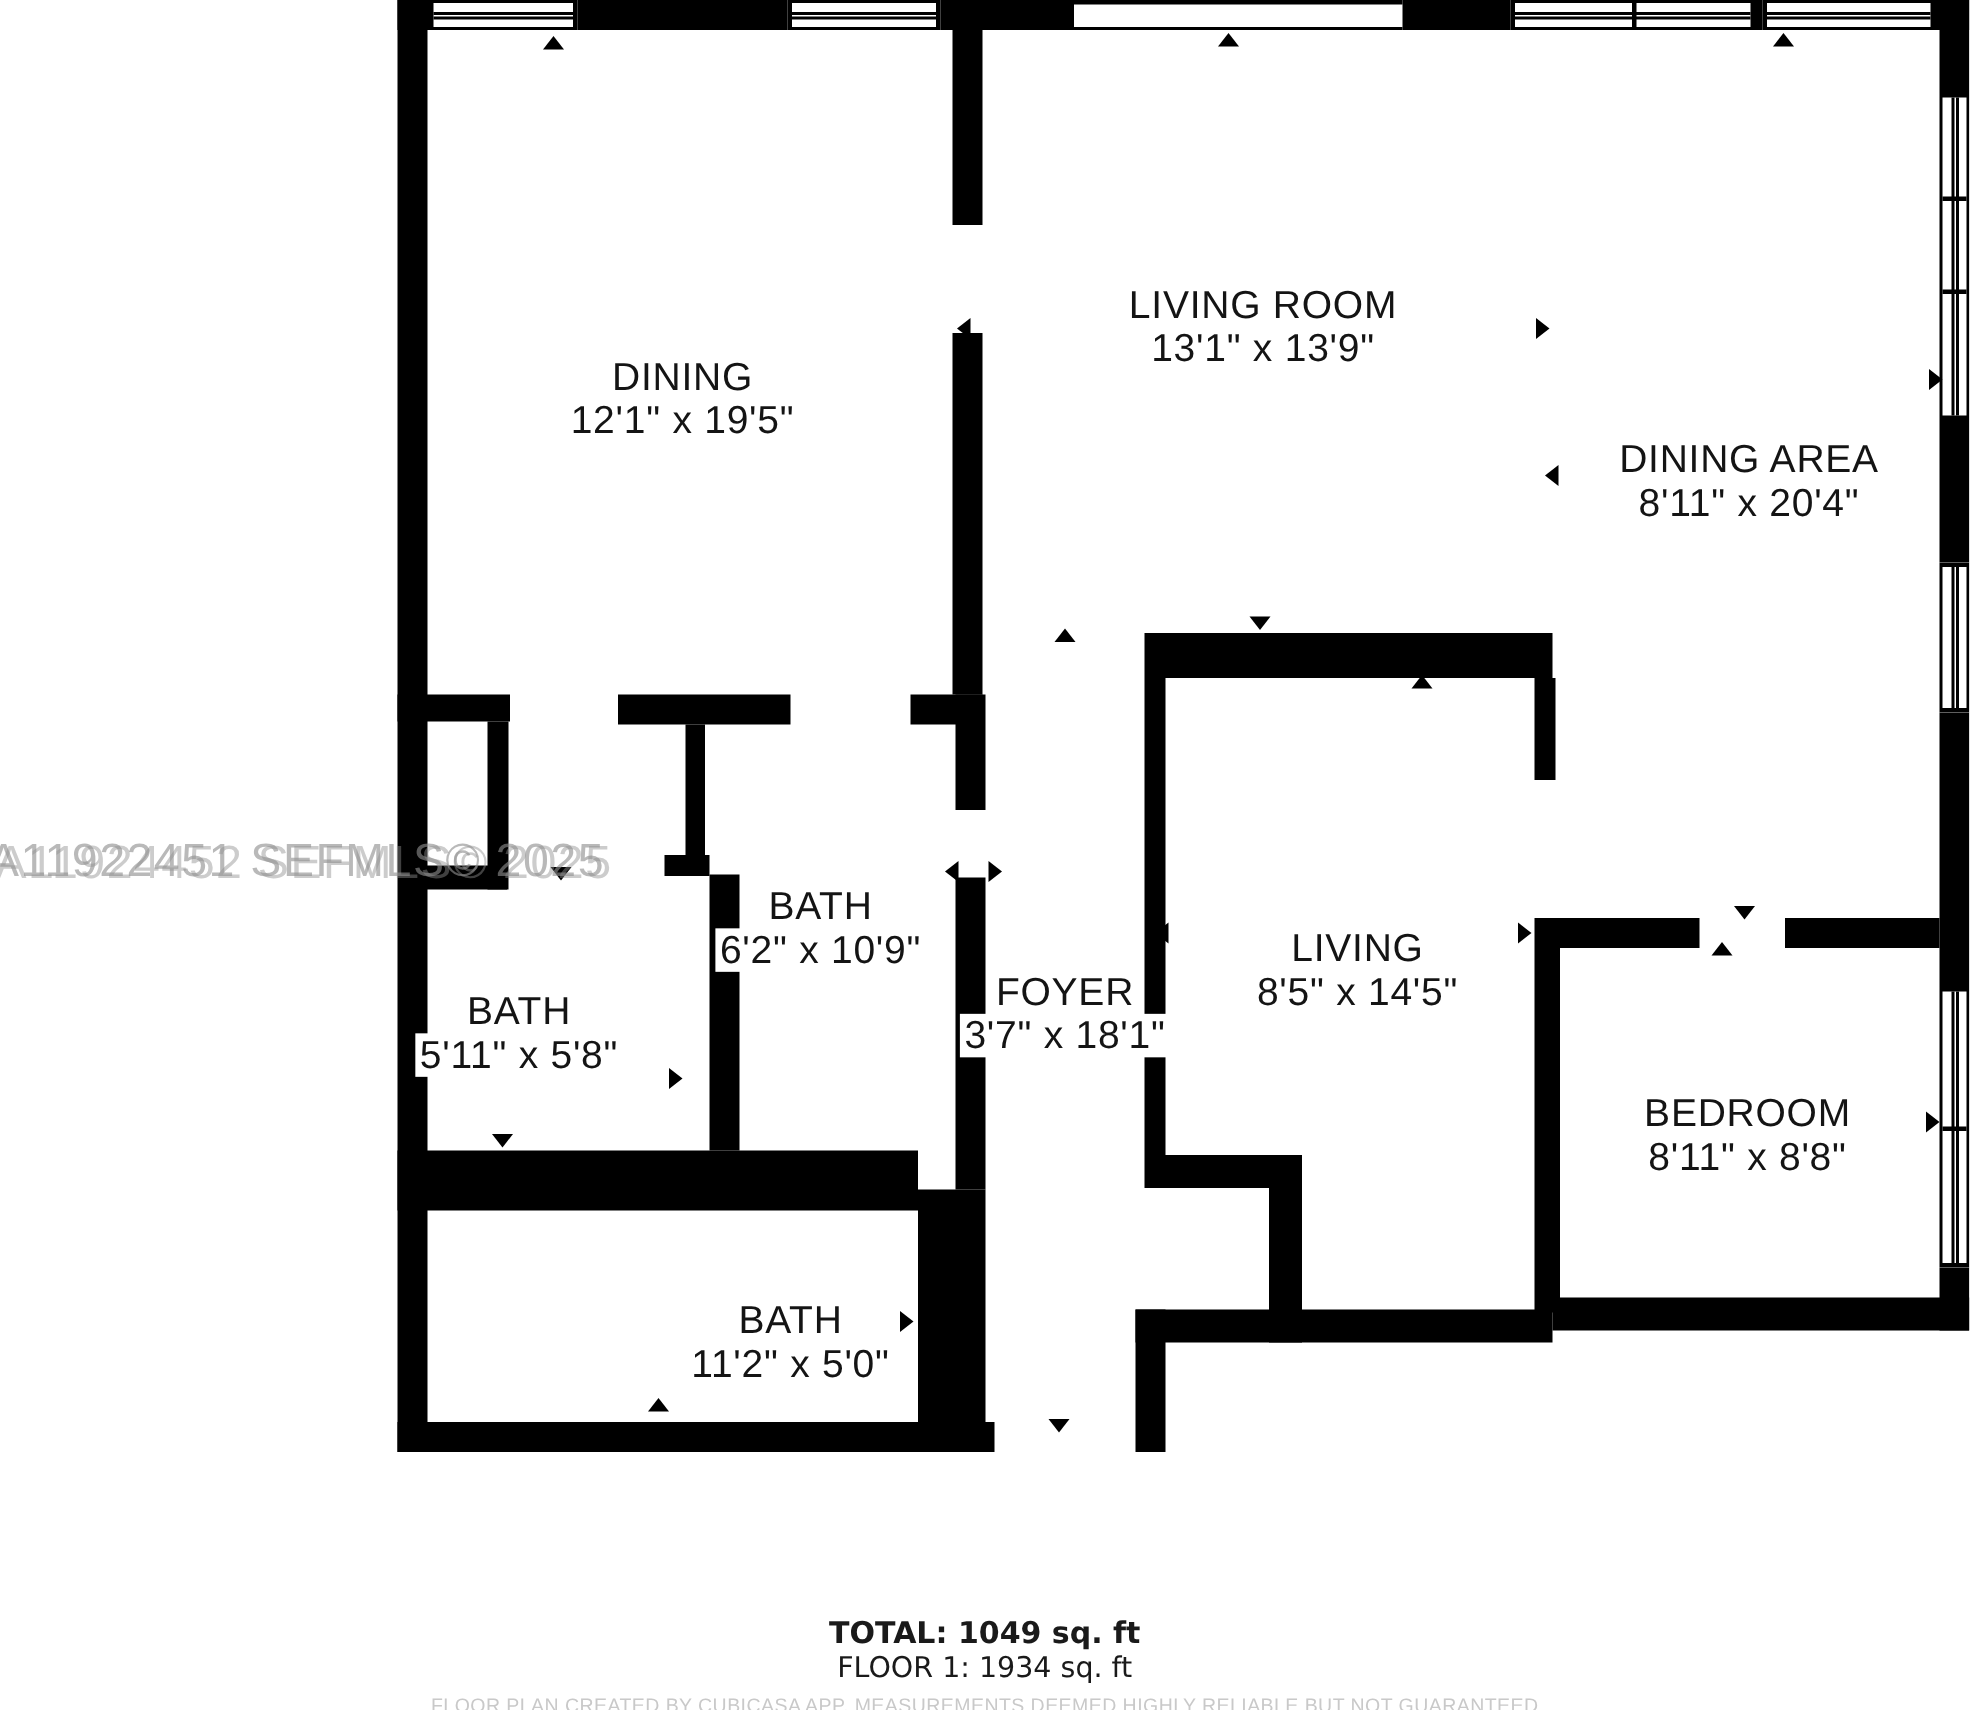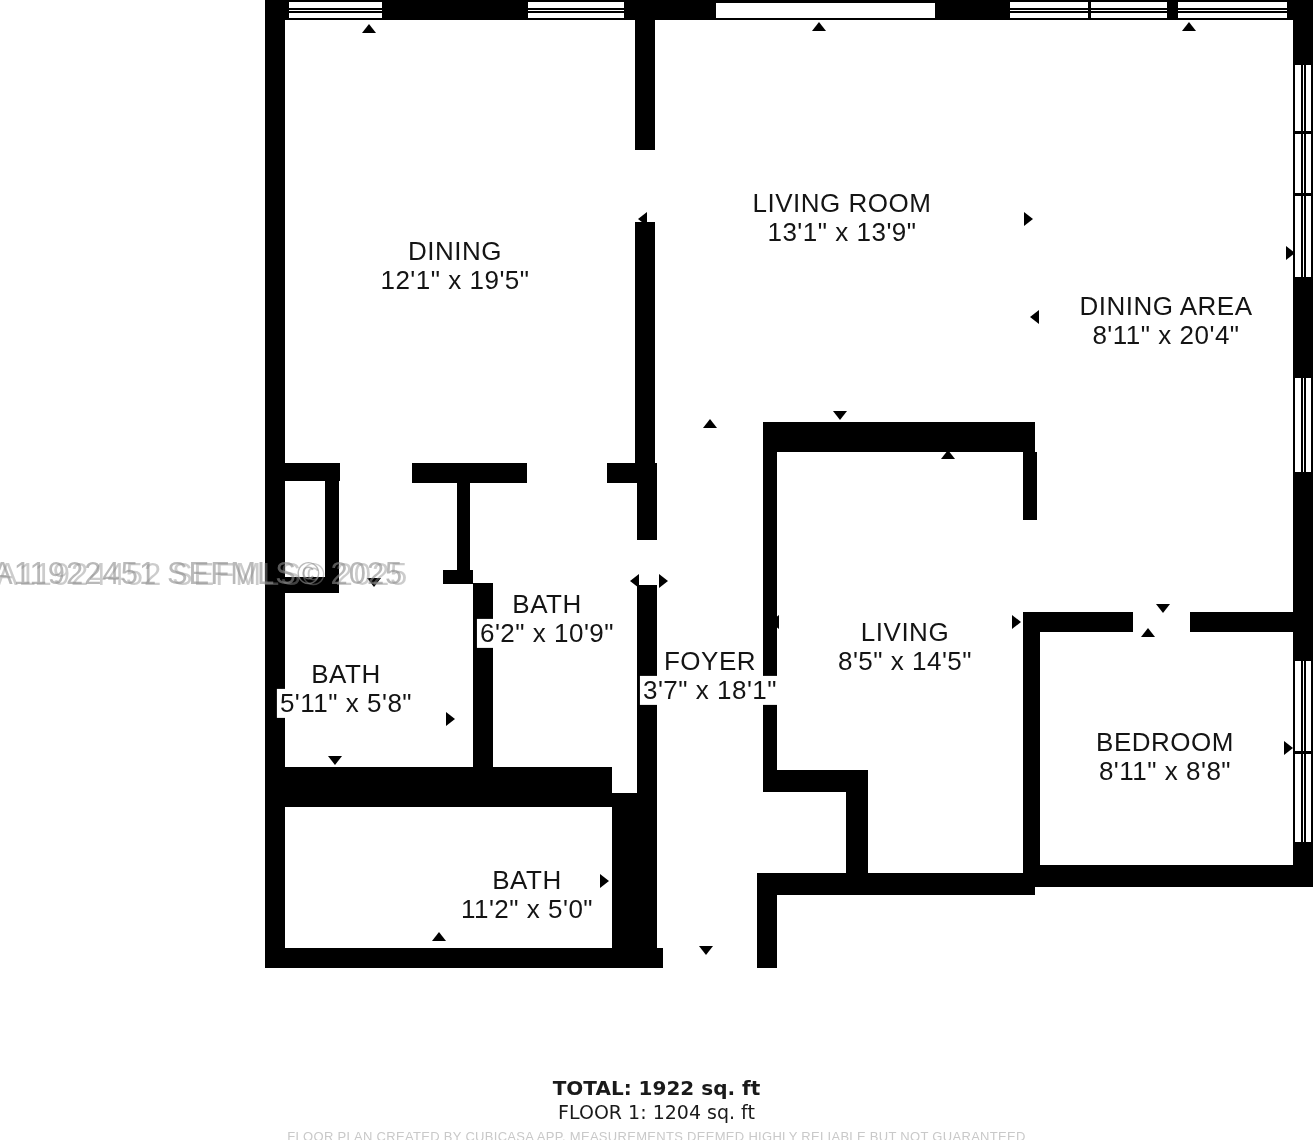"TOTAL: 1922 sq. ft" div.total { text: 1922 -> 1049 }
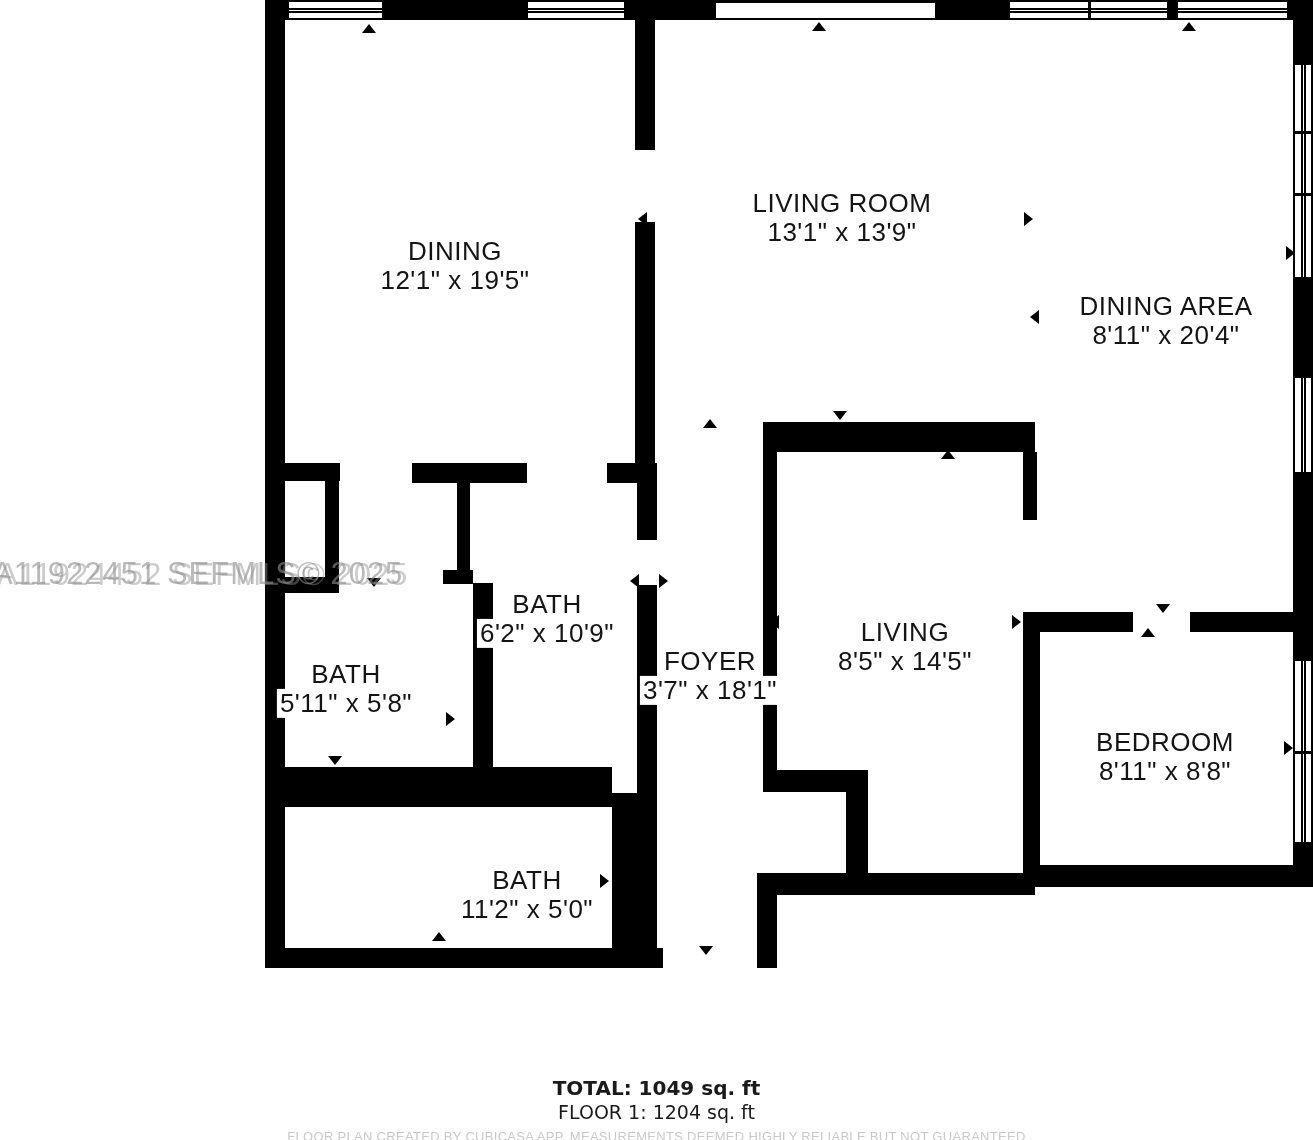"FLOOR 1: 1204 sq. ft" div.floor1 { text: 1204 -> 1934 }
